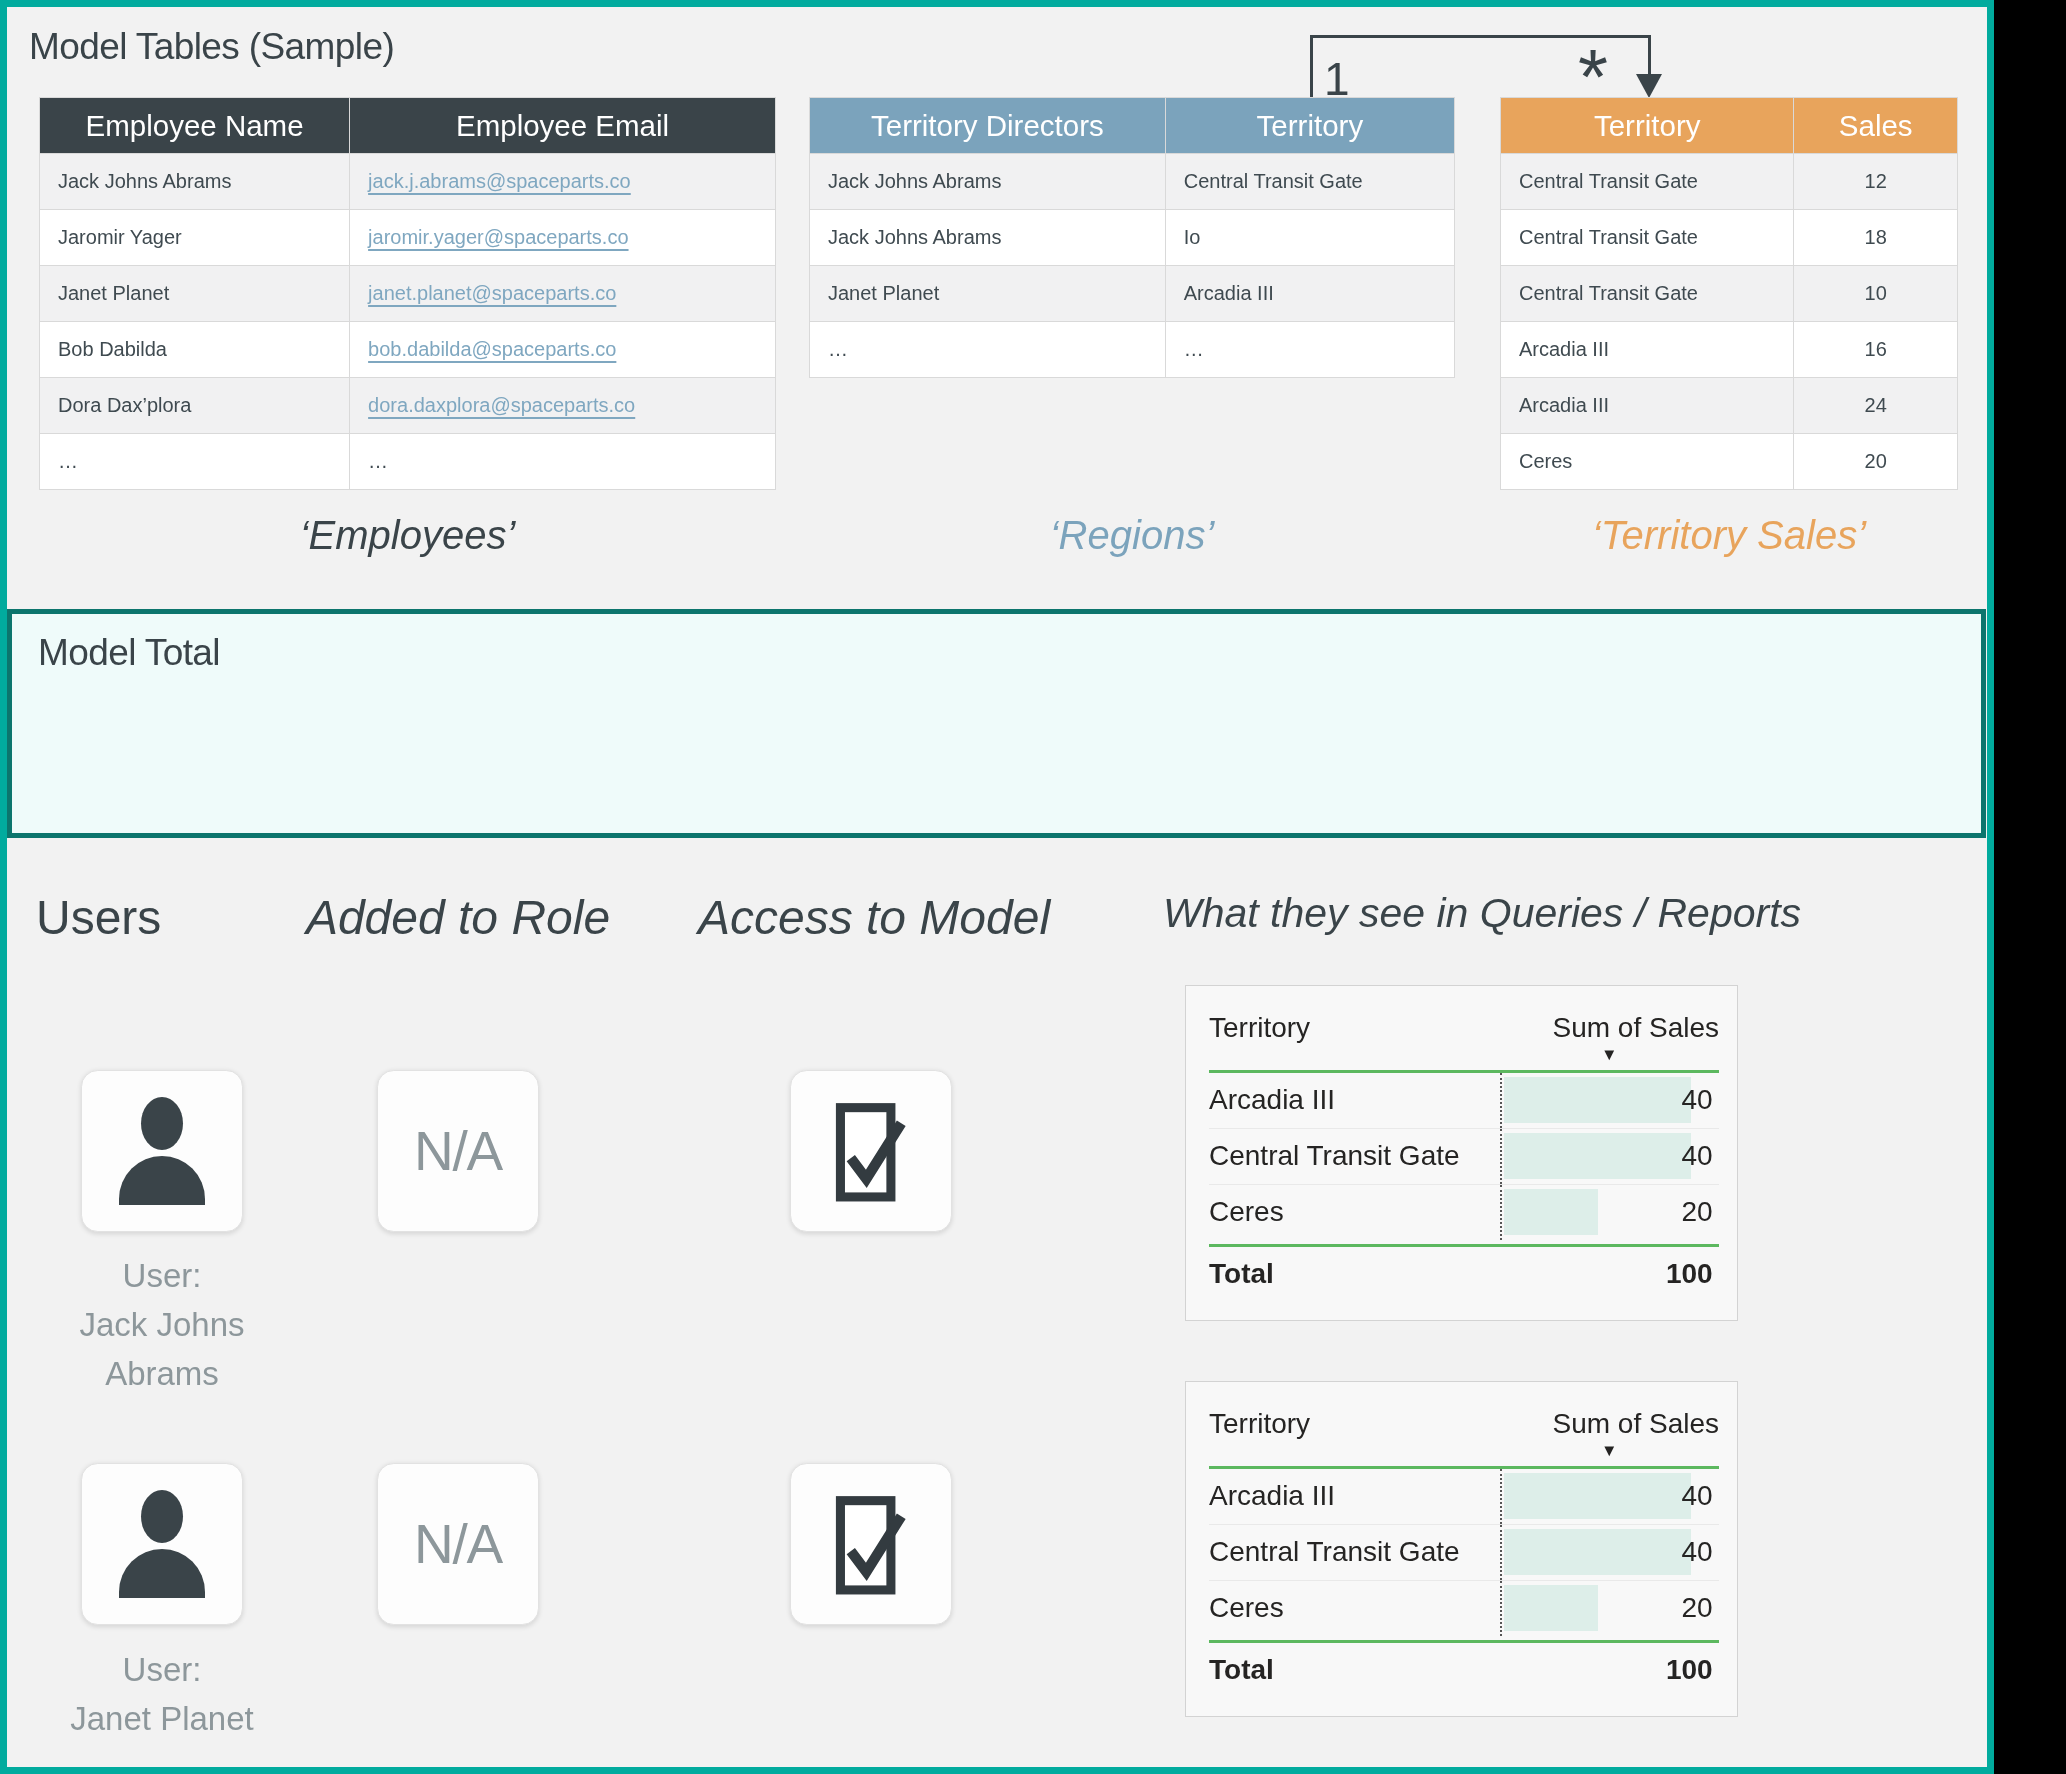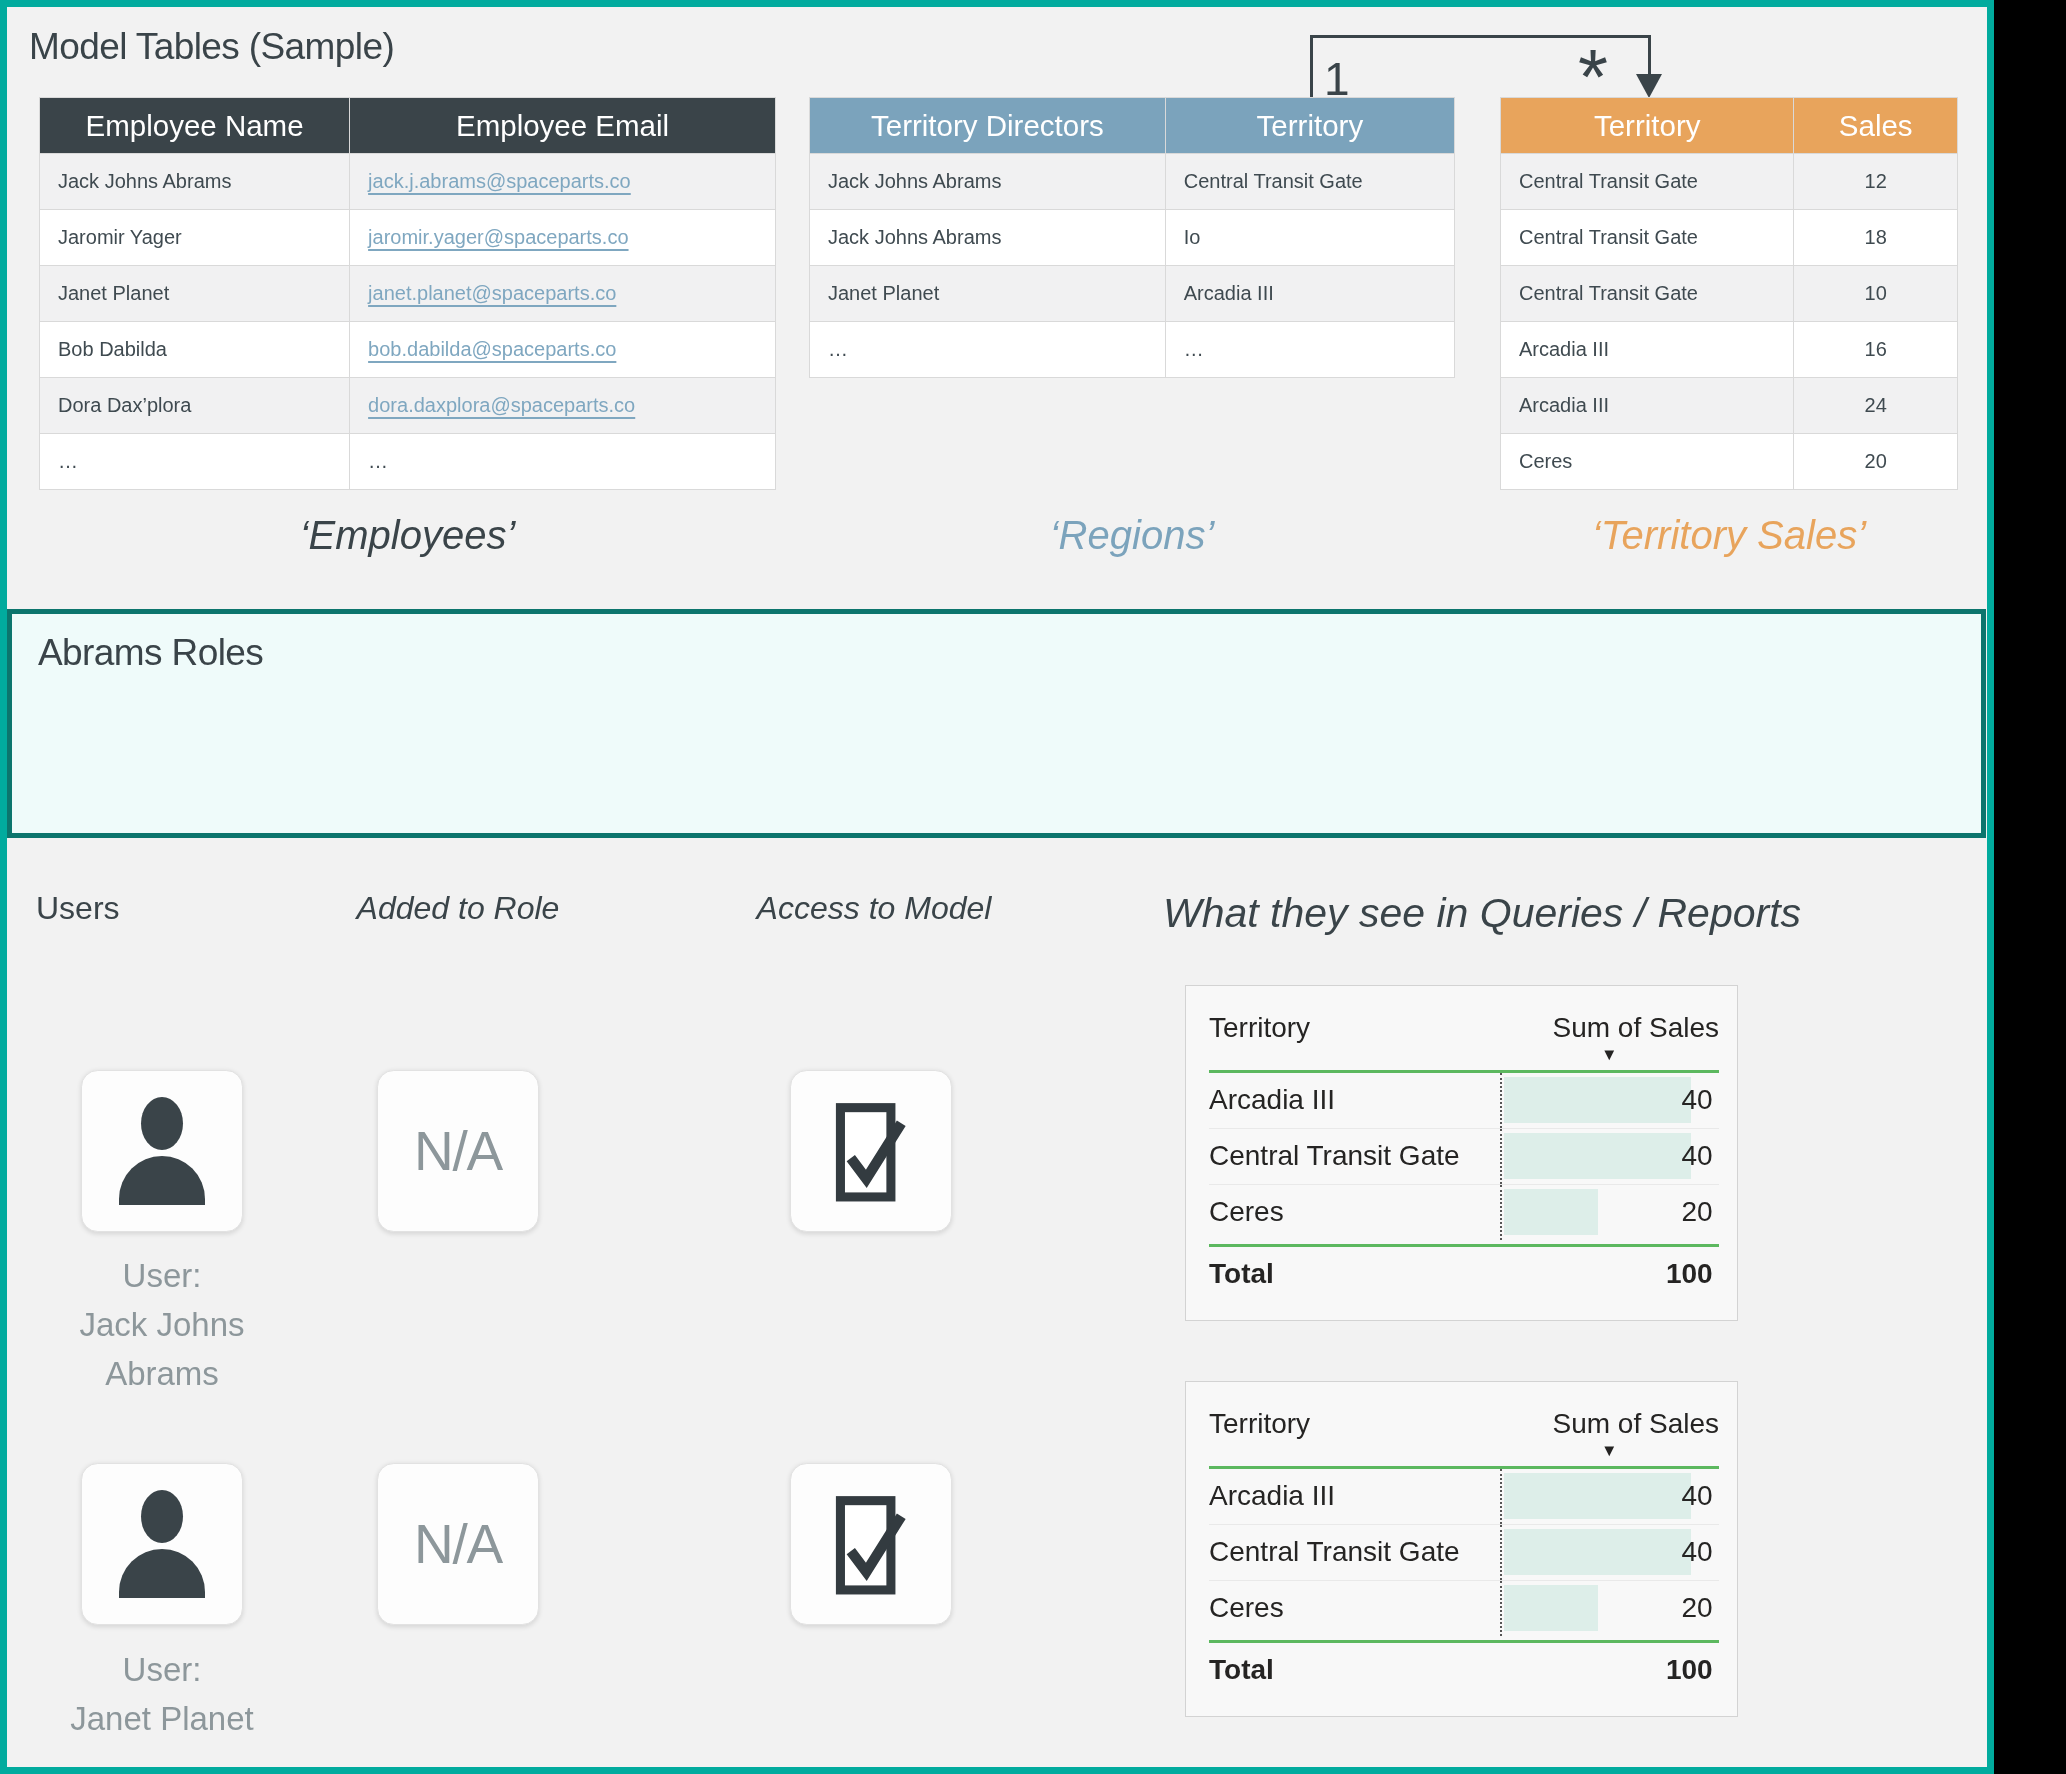"Abrams Roles" div.sec-title { text: Abrams Roles -> Model Total }
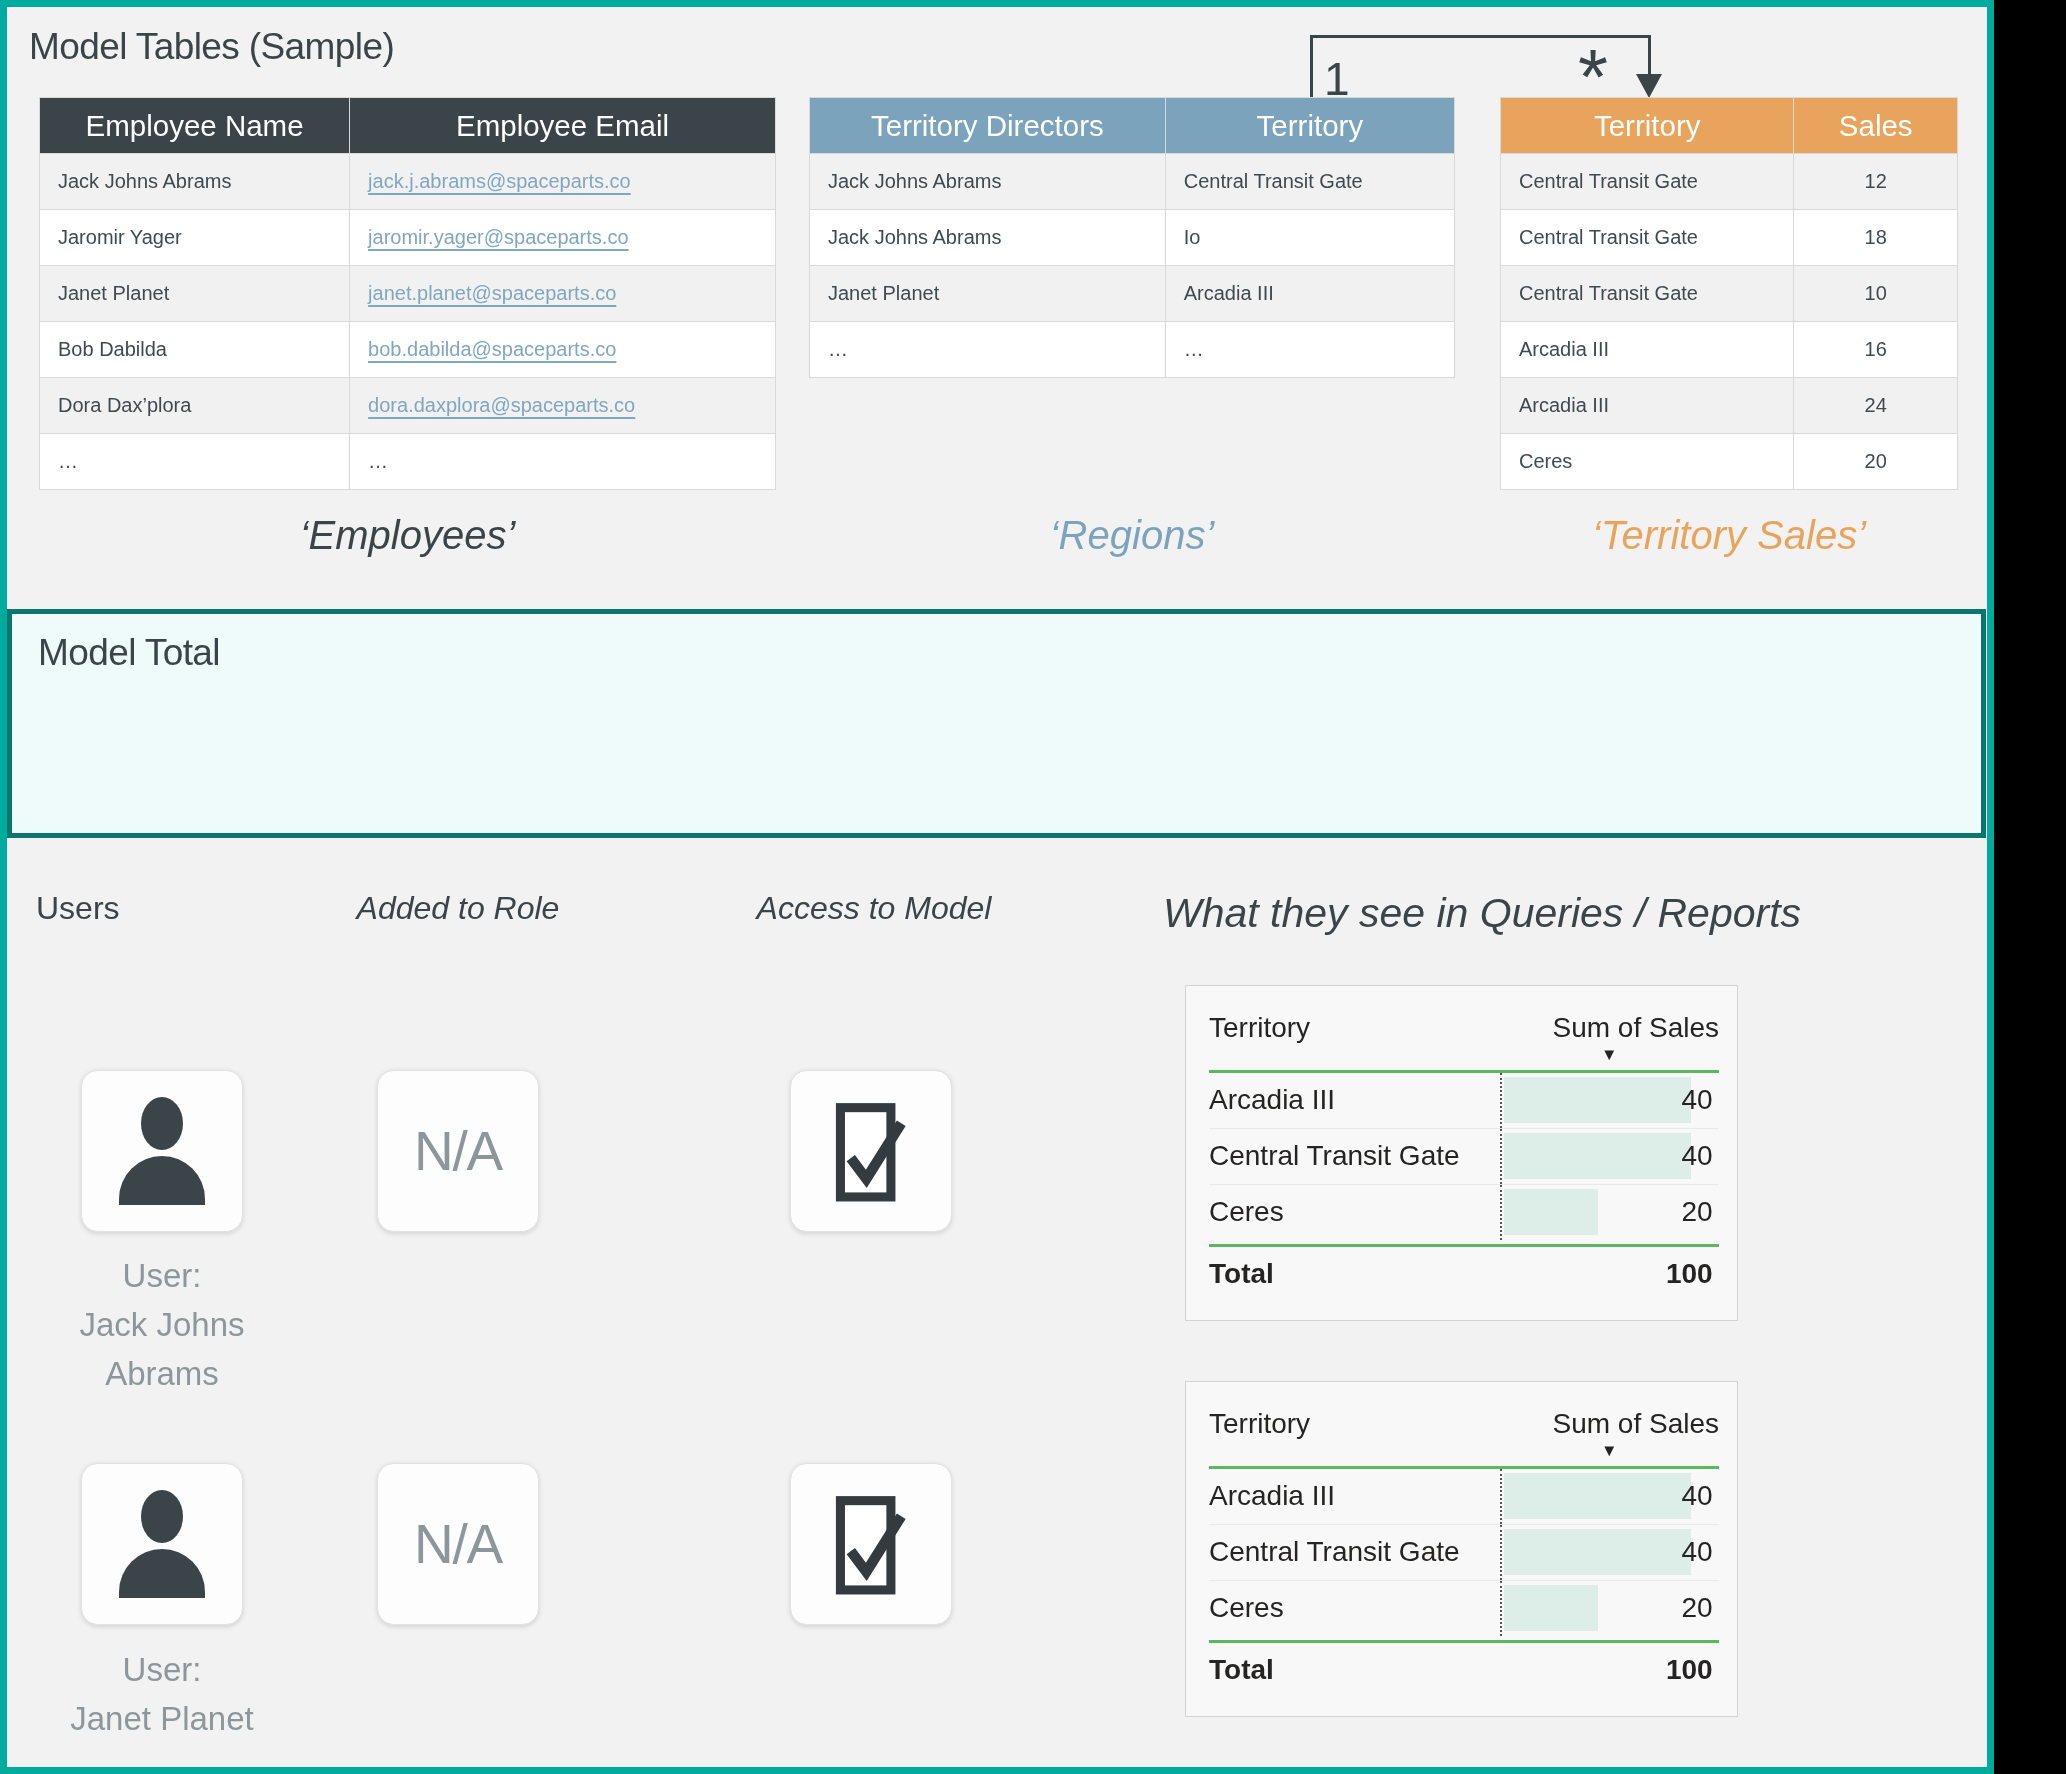"Users" .bhead { font-size: 32px -> 48px }
